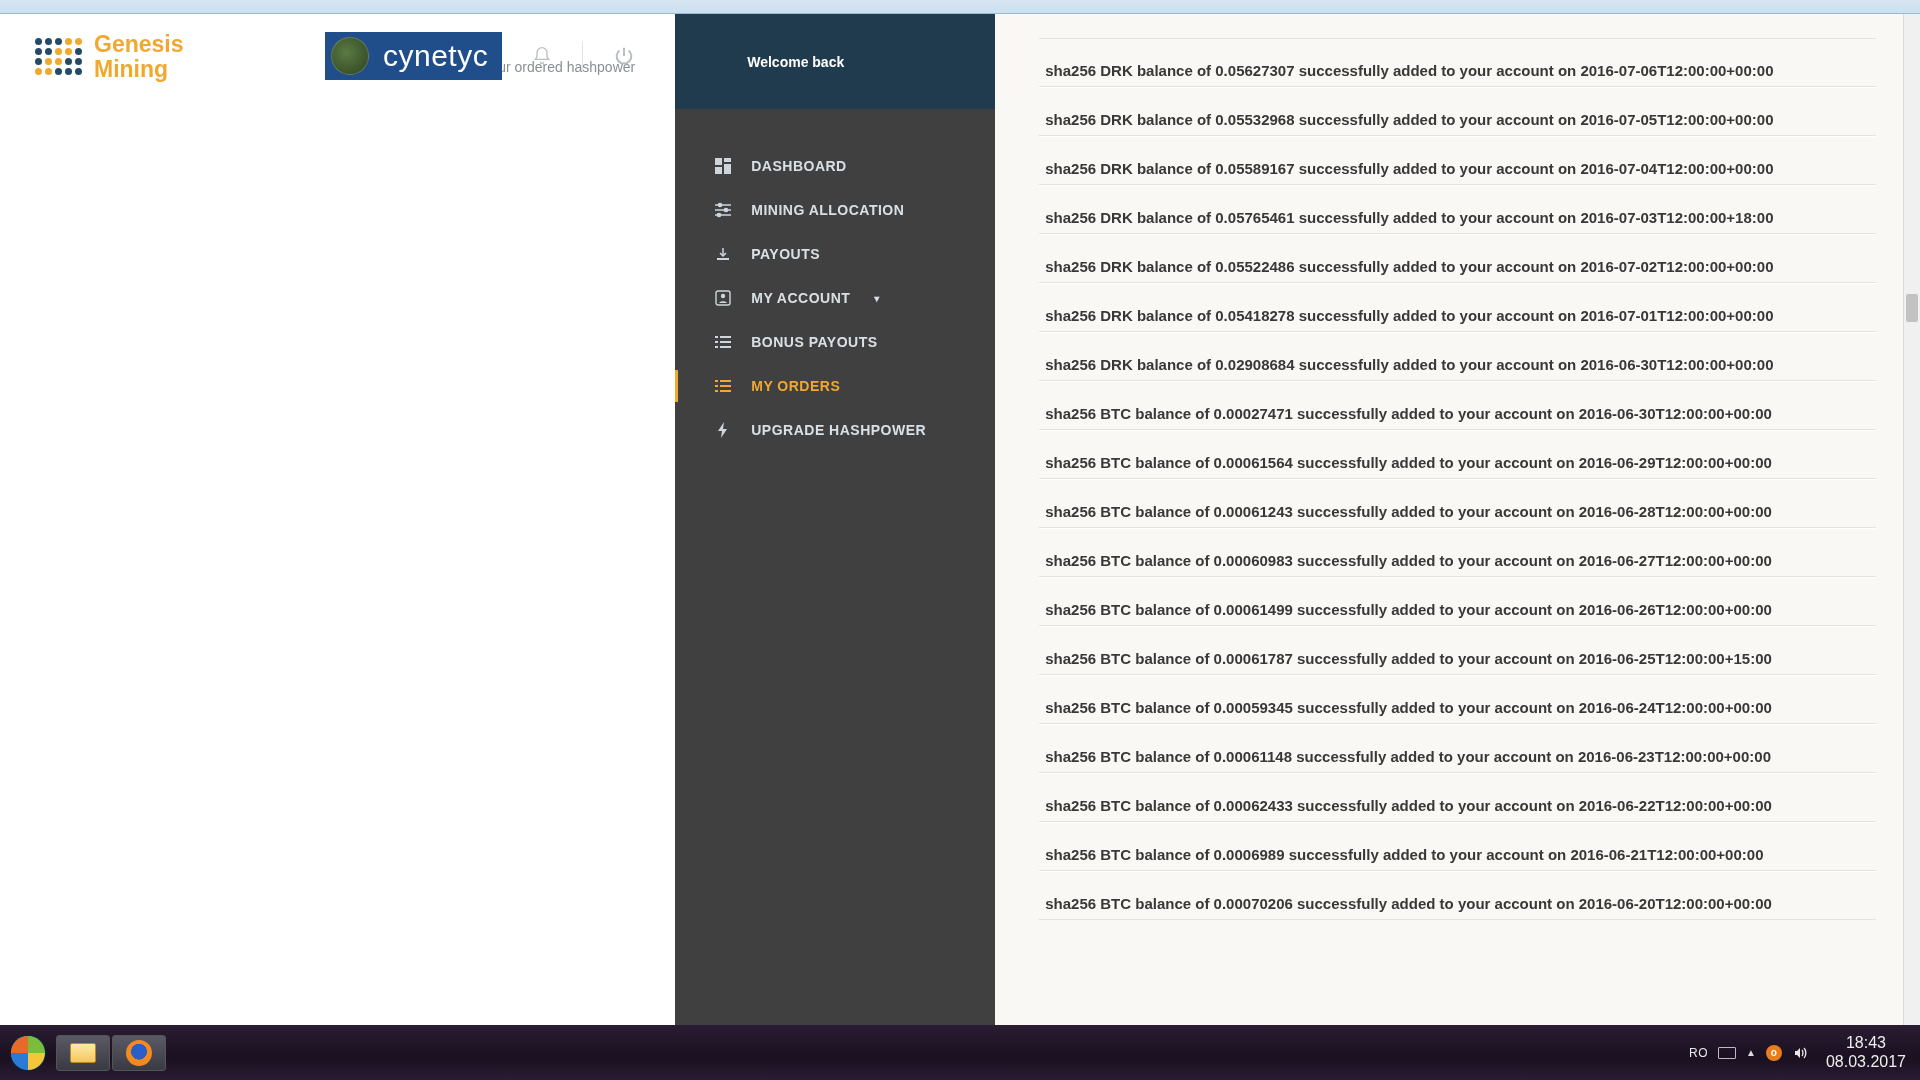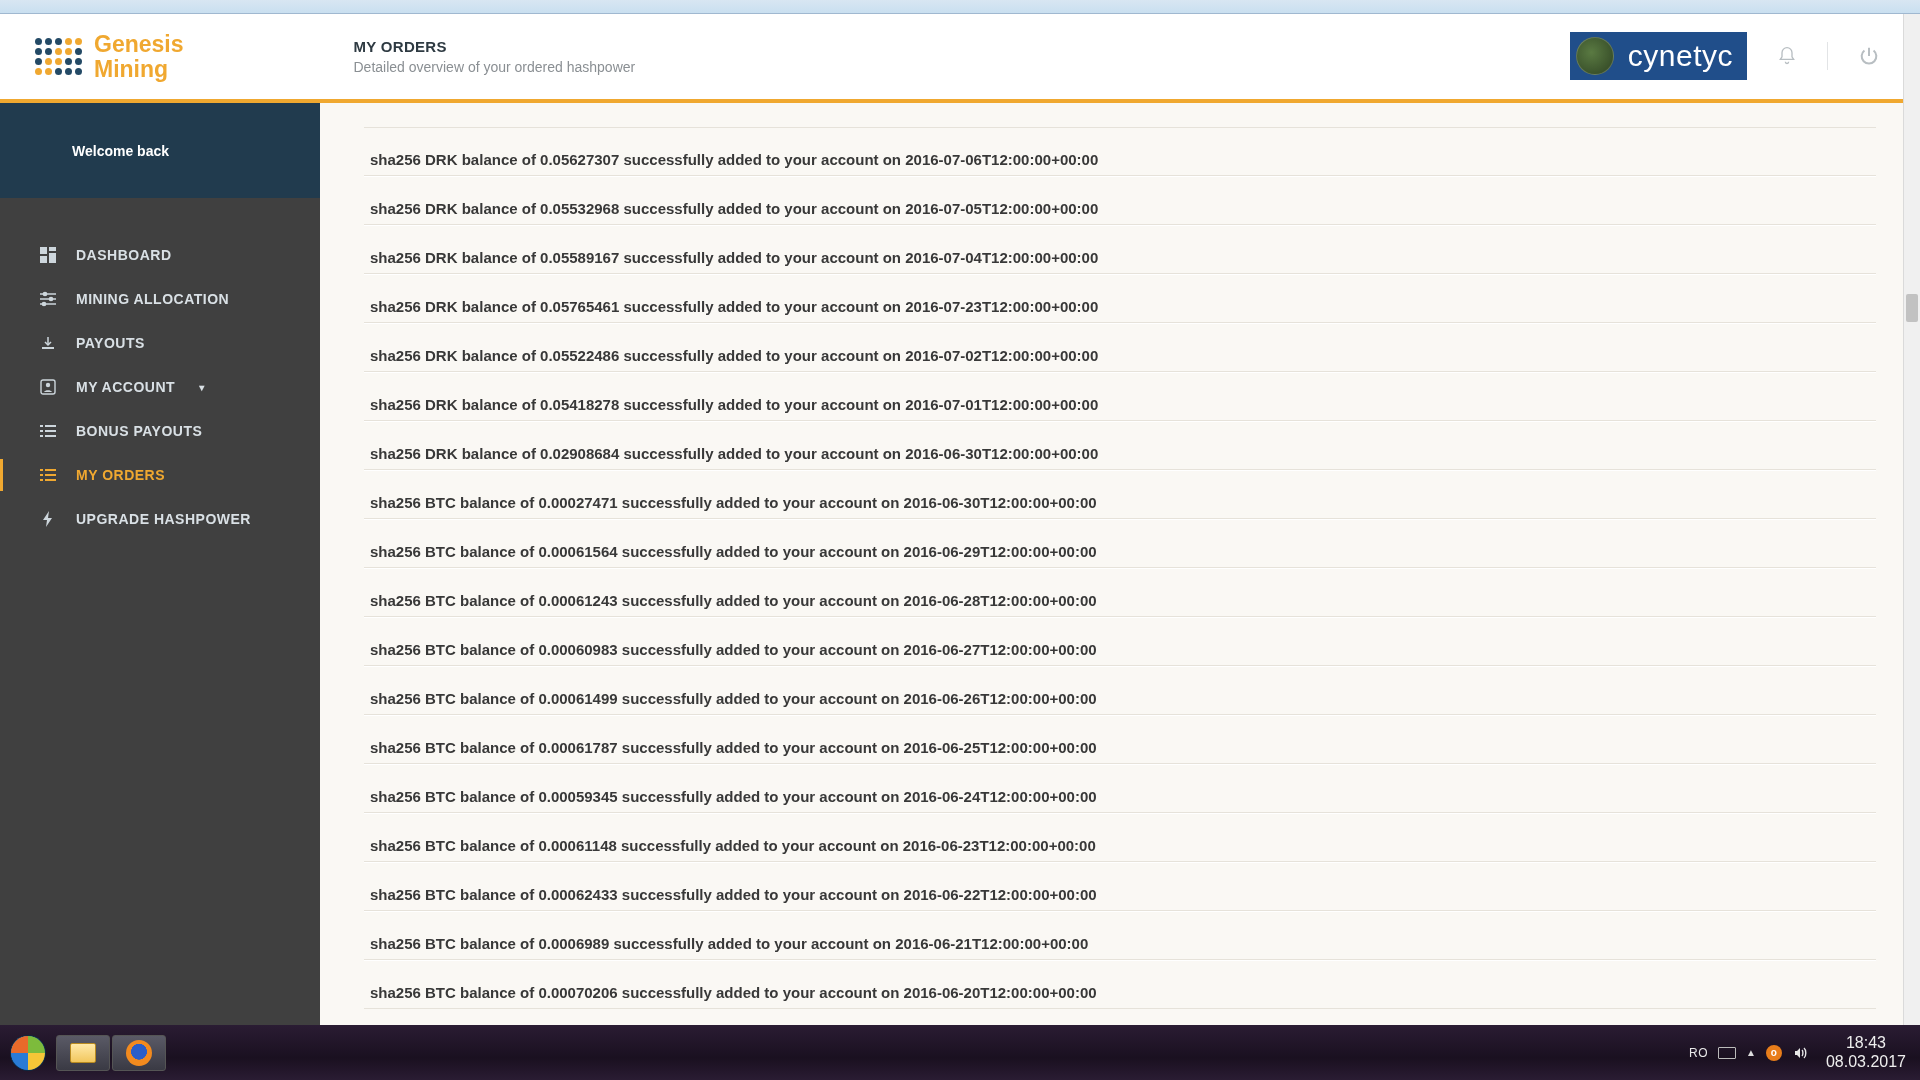"Genesis" .main-wrap { flex-direction: column -> row }
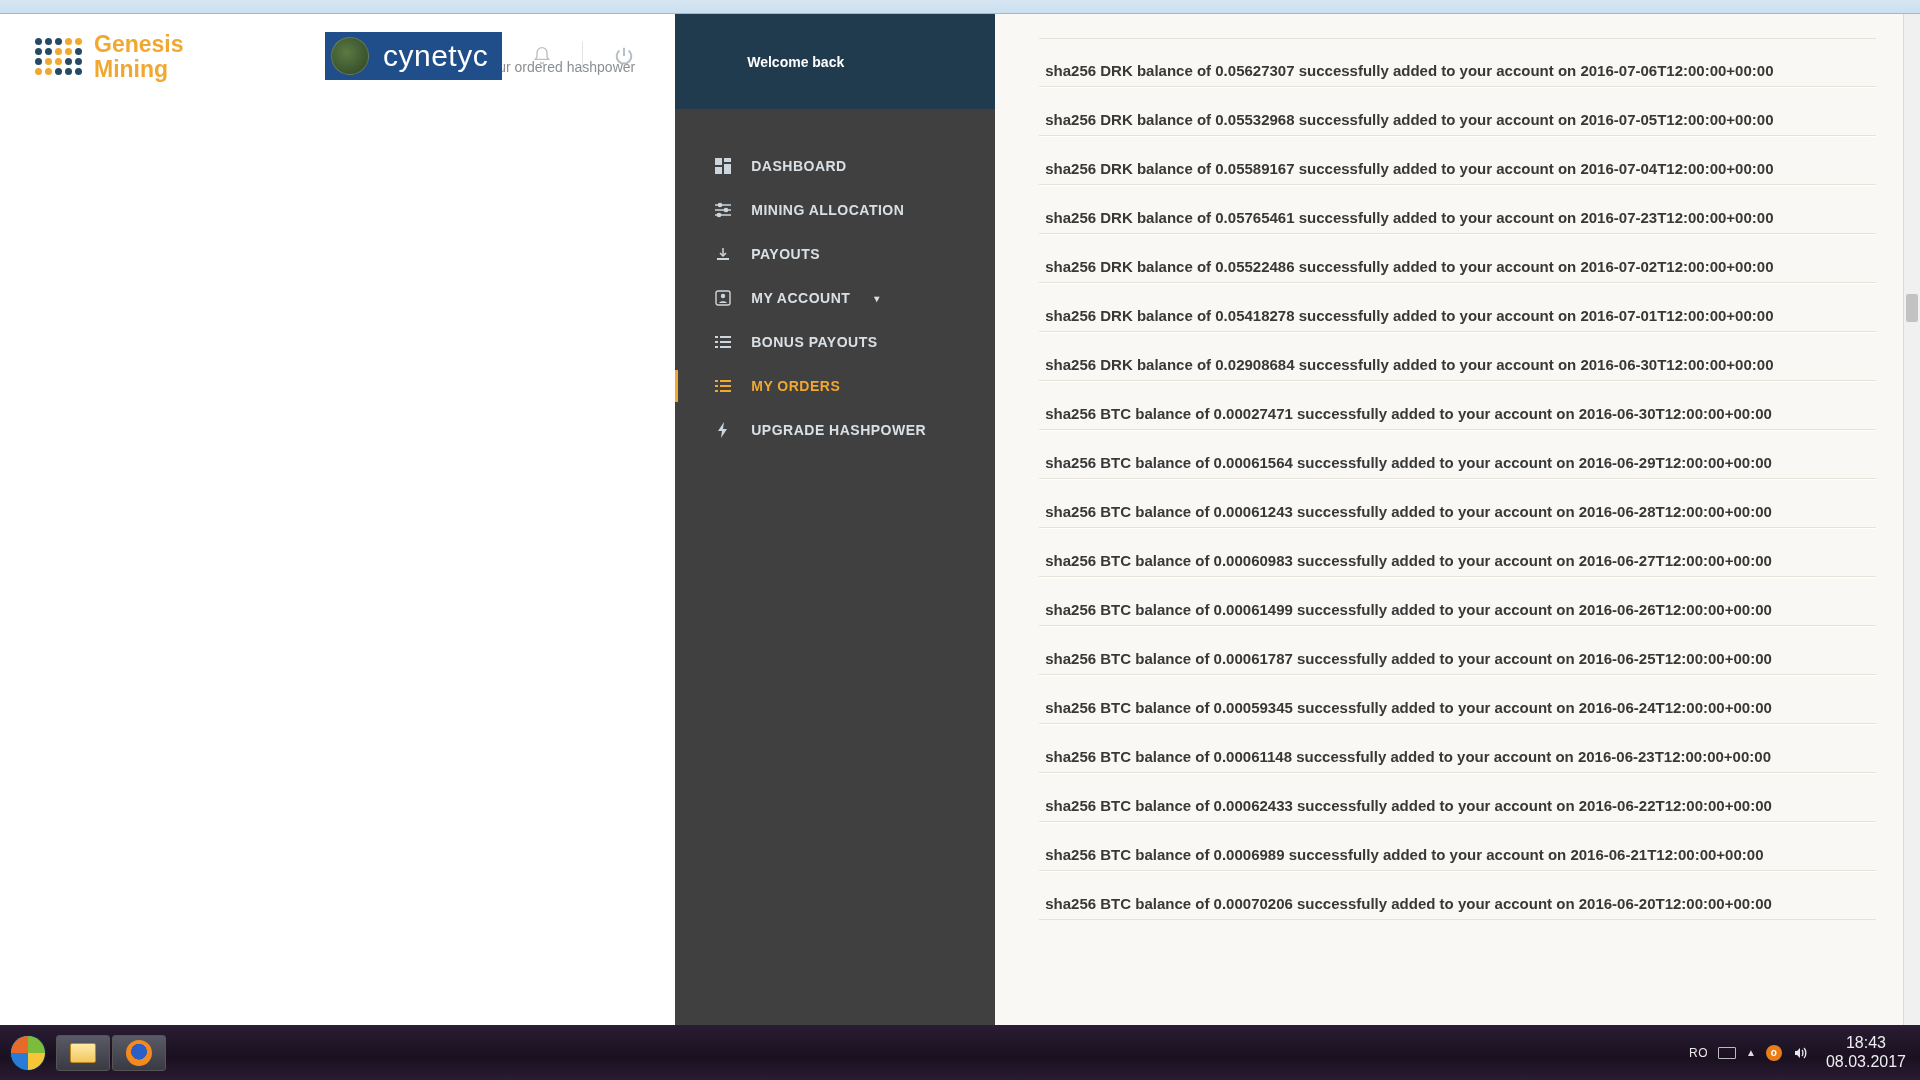"sha256 DRK balance of 0.05765461" div.order-row { text: 2016-07-23T12:00:00+00:00 -> 2016-07-03T12:00:00+18:00 }
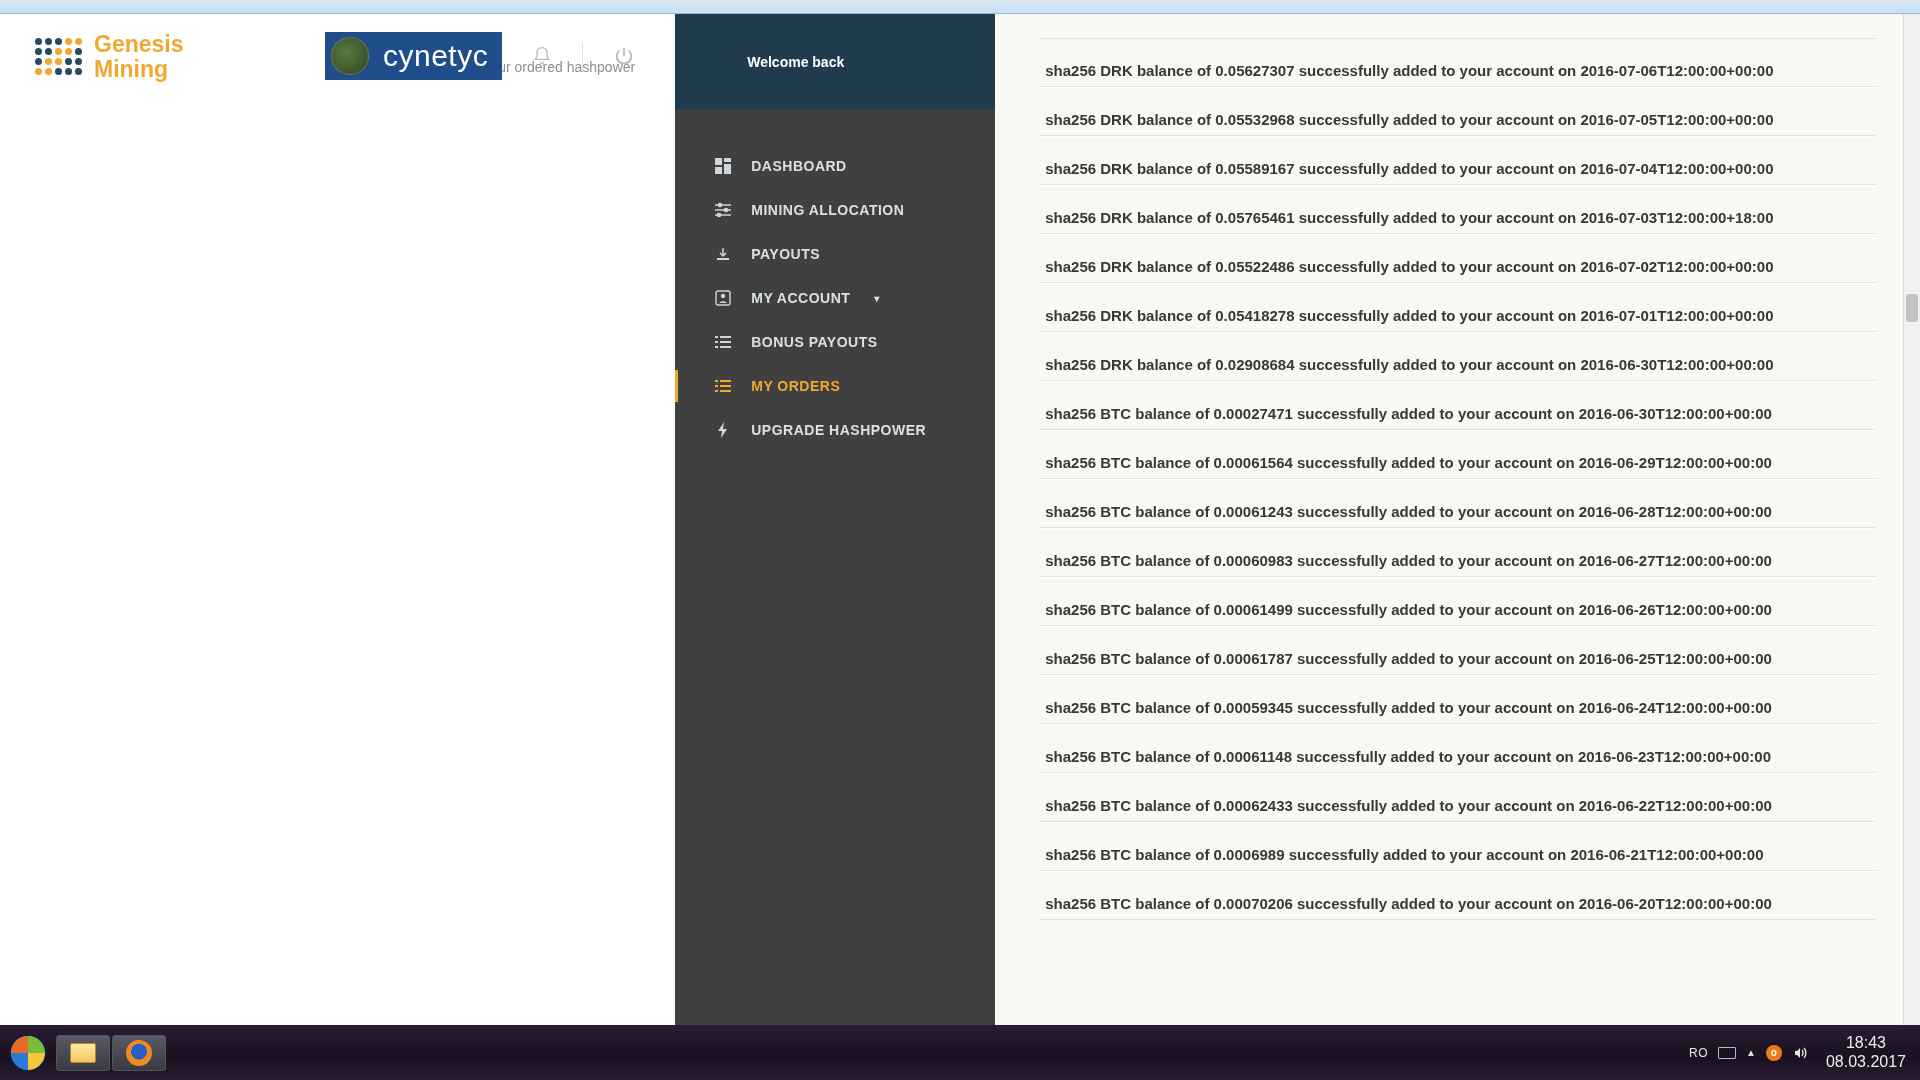"sha256 BTC balance of 0.00061787" div.order-row { text: 2016-06-25T12:00:00+00:00 -> 2016-06-25T12:00:00+15:00 }
